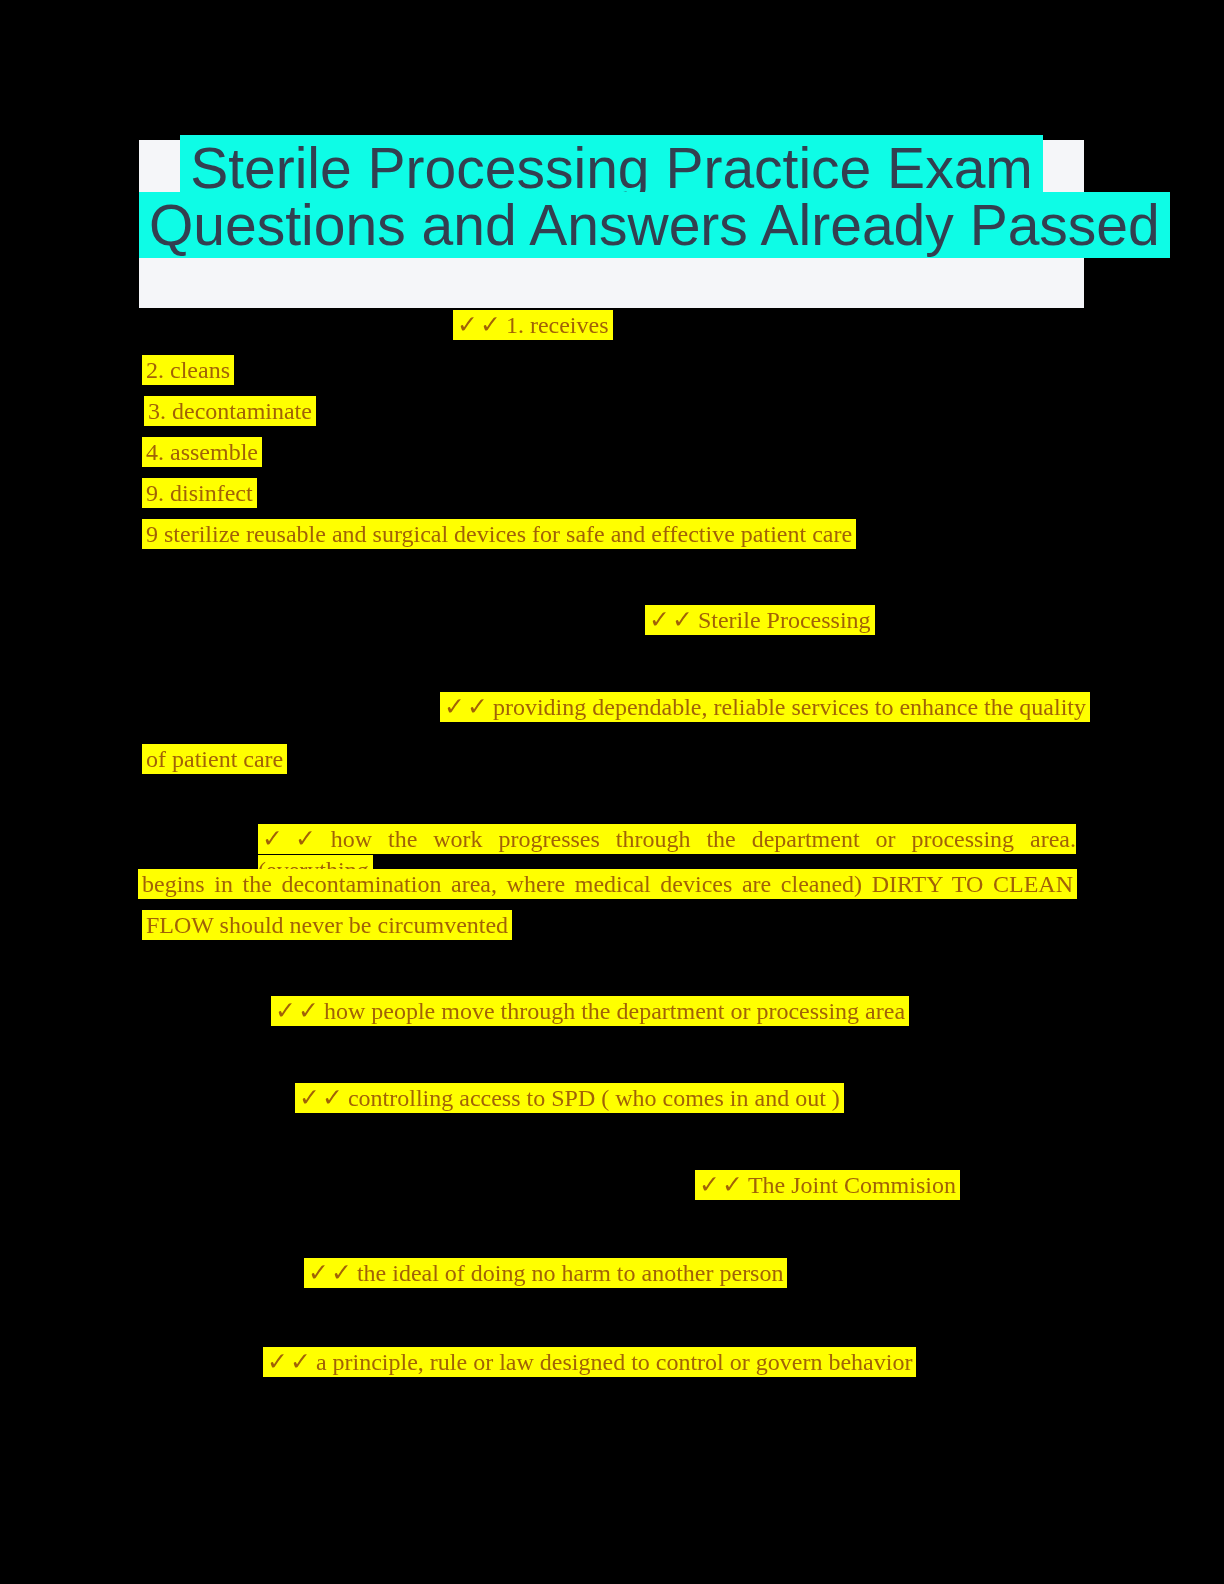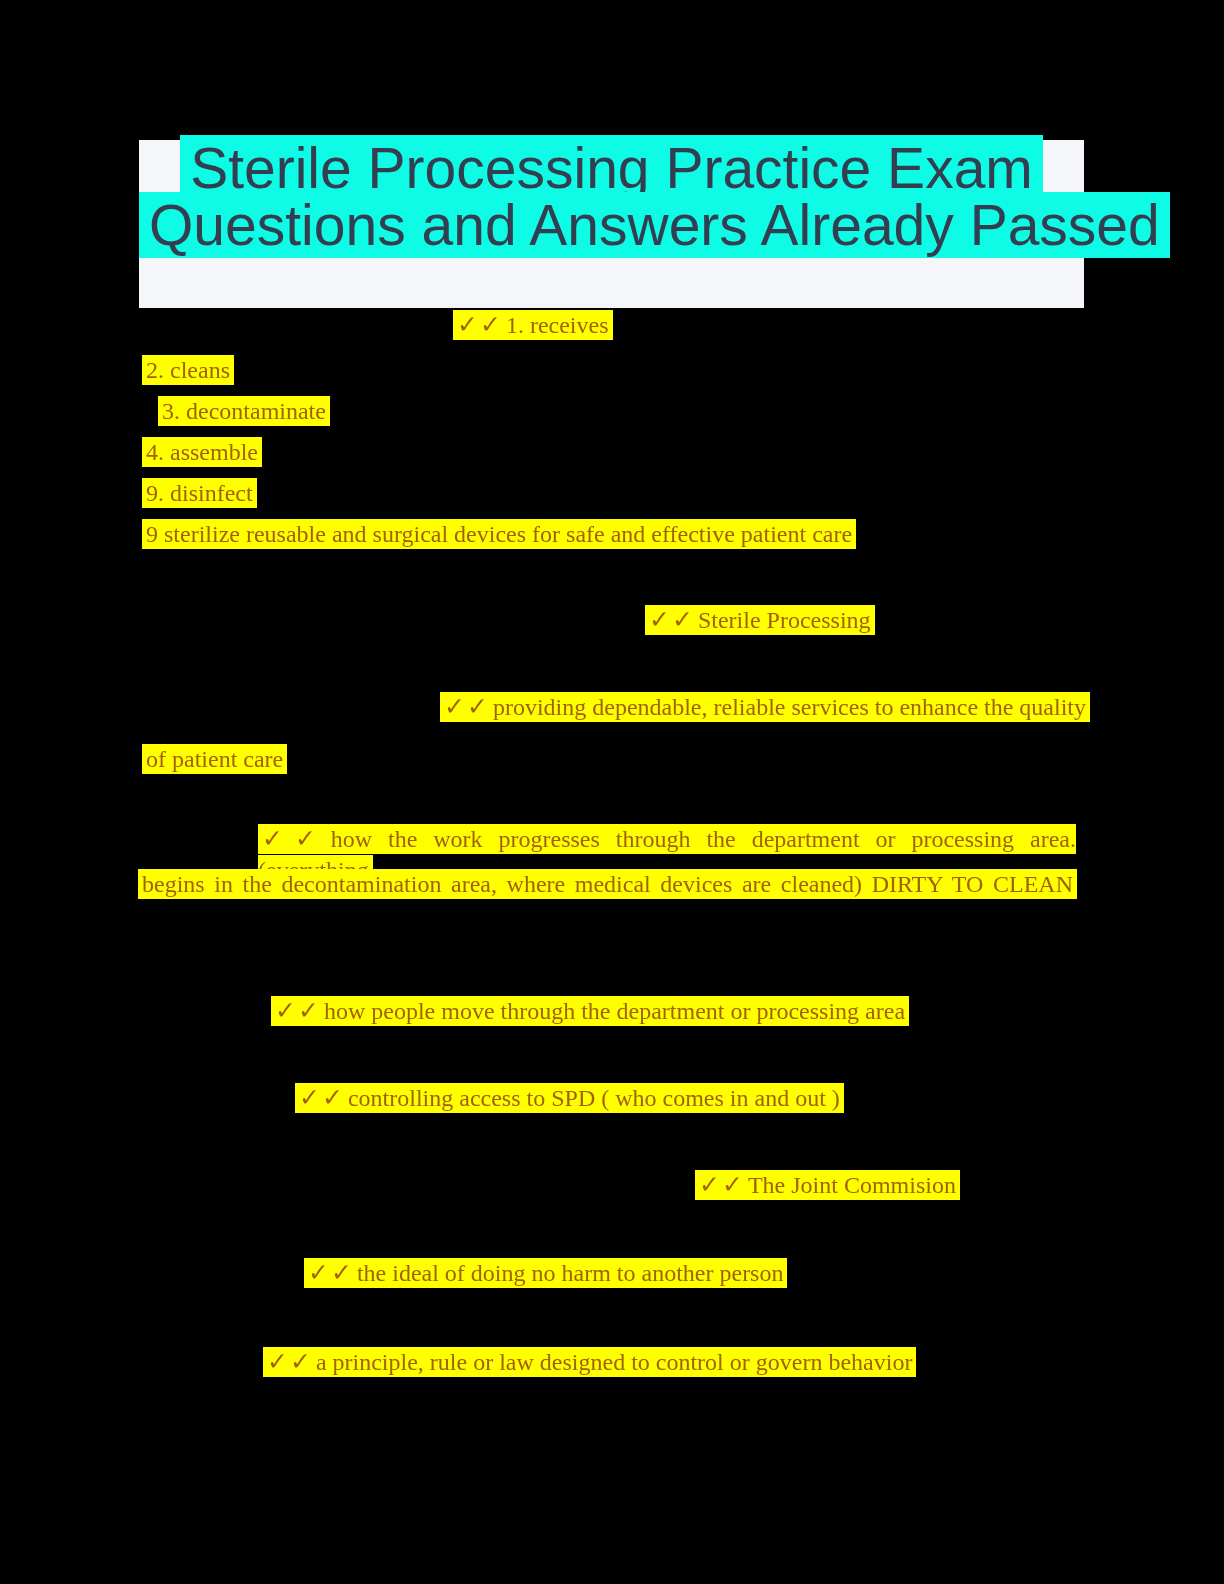"3. decontaminate" div.line { left: 158px -> 144px }
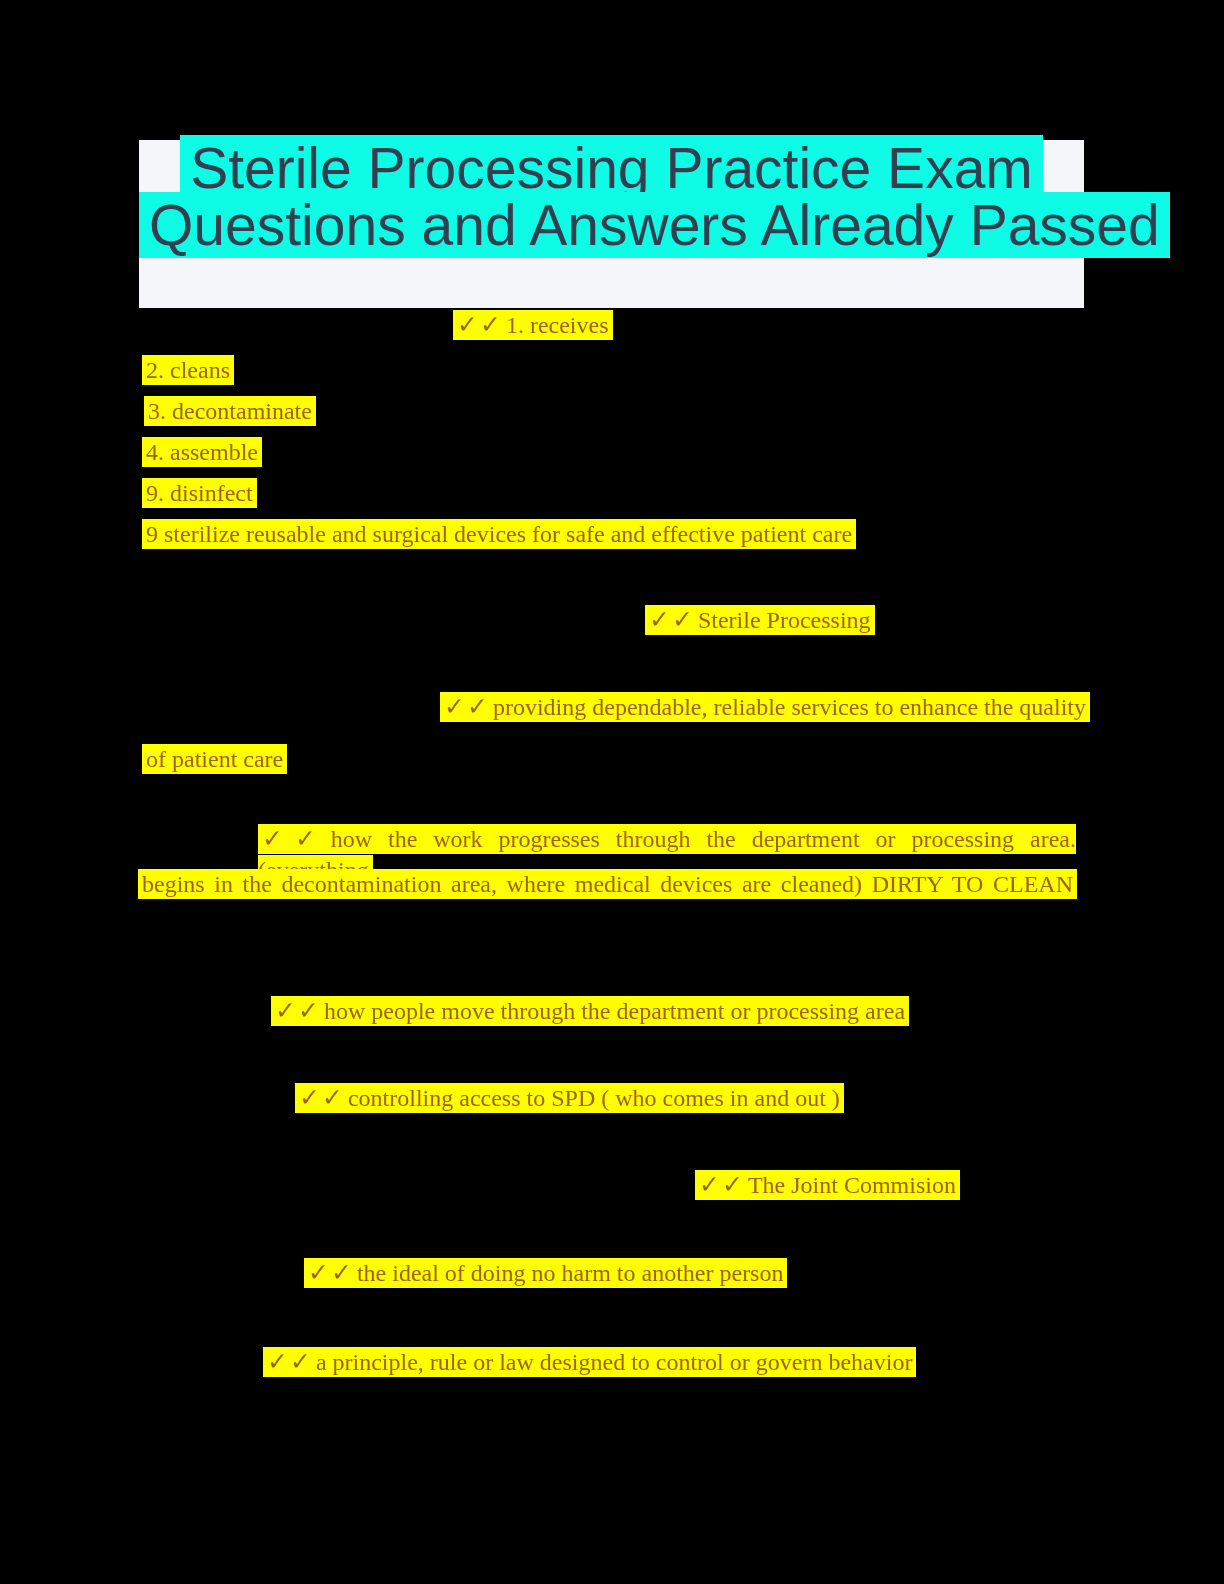"FLOW should never be circumvented" div.line { html: none -> <div> <span><span>FLOW should never be circumvented</span></span> </div> }
